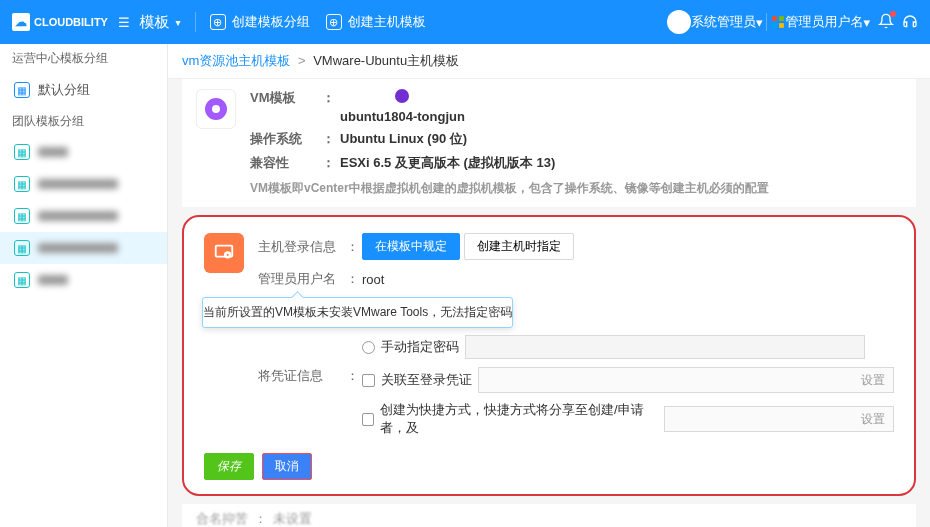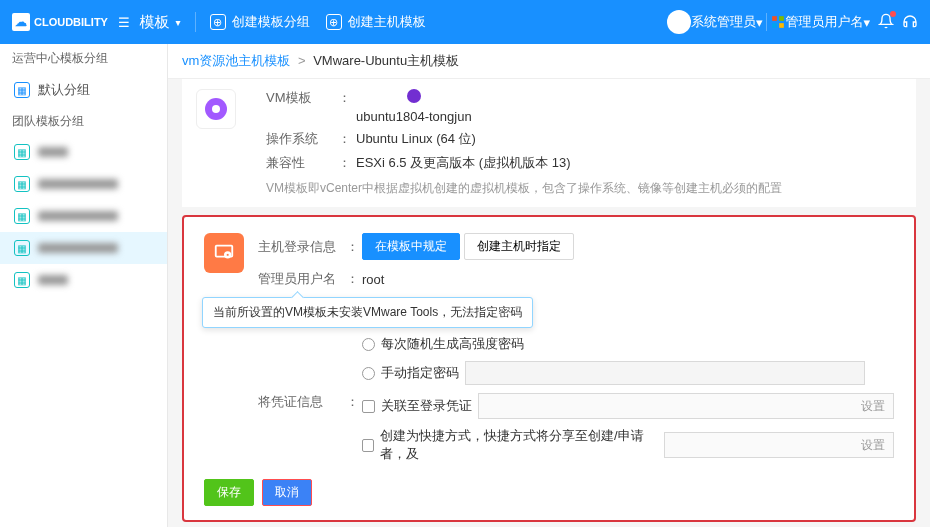"VM模板" .info-block { font-weight: none -> bold; gap: 30px -> 14px }
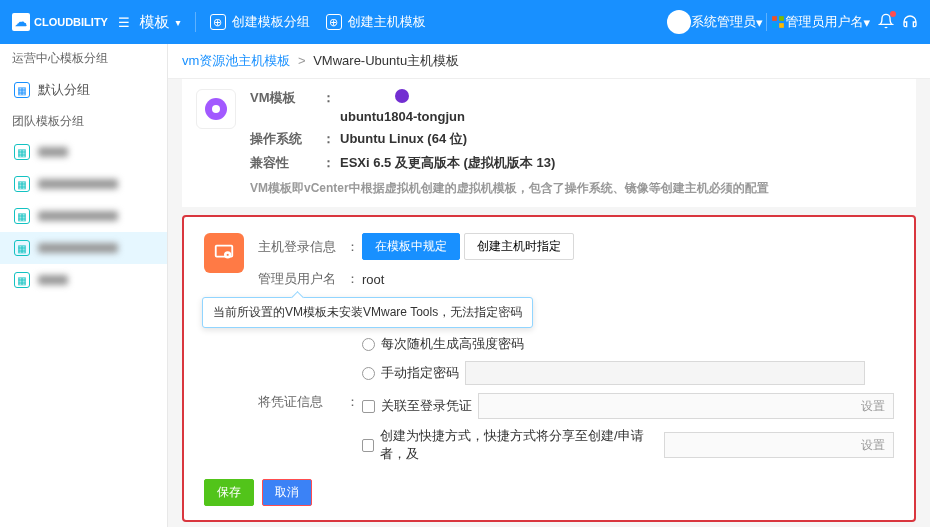"Ubuntu Linux (64 位)" div.info-value { text: 64 -> 90 }
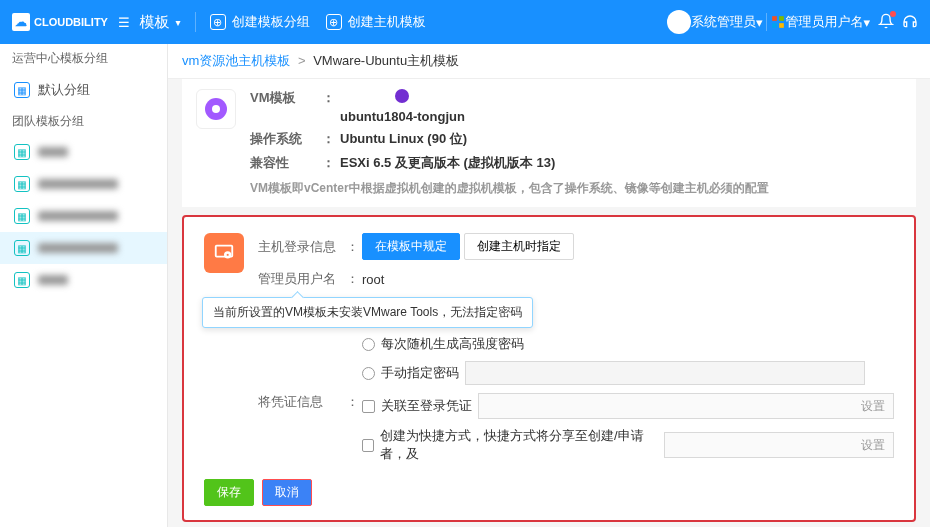"主机登录信息" .highlight-panel { border-radius: 4px -> 17px }
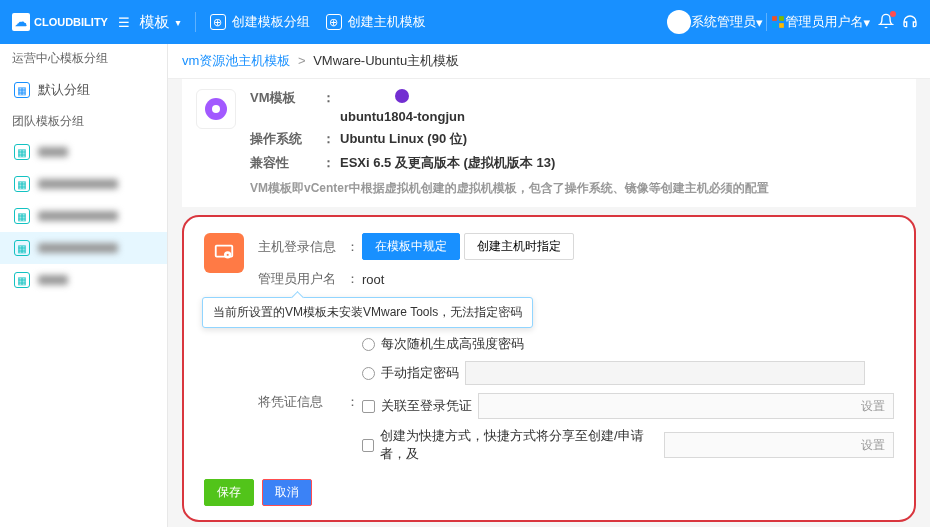"当前所设置的VM模板未安装VMware Tools，无法指定密码" .tooltip { padding: 6px 10px -> 6px 0 }
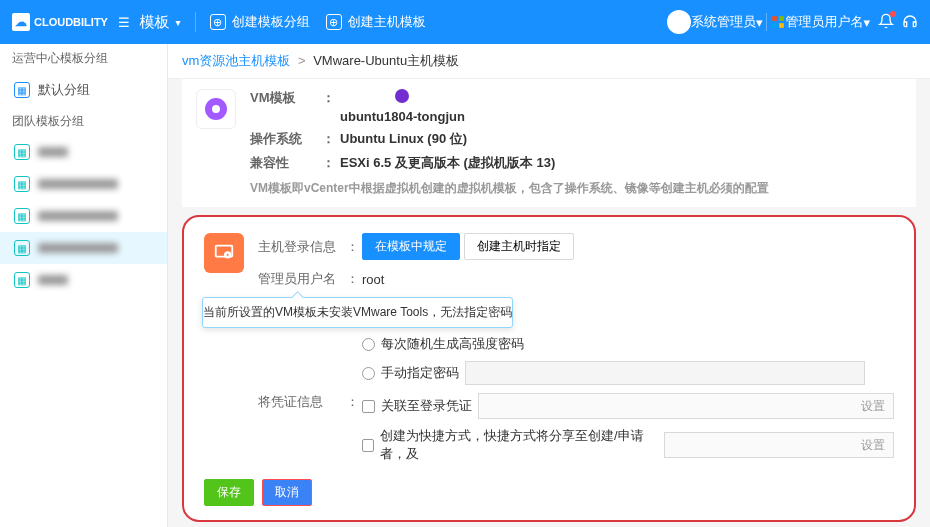"每次随机生成高强度密码" div.radio-row { html: <div> <div></div> <span>每次随机生成高强度密码</span> </div> -> none }
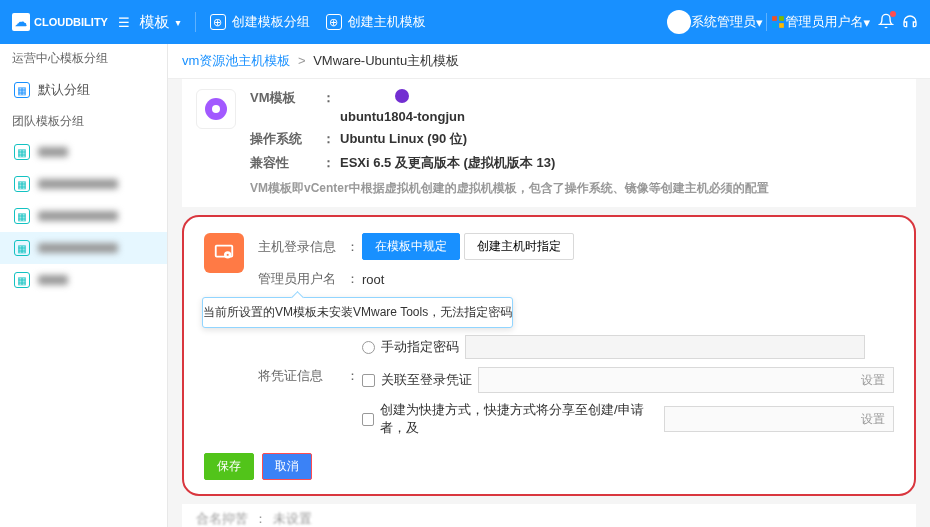"保存" .btn.primary { font-style: none -> italic }
